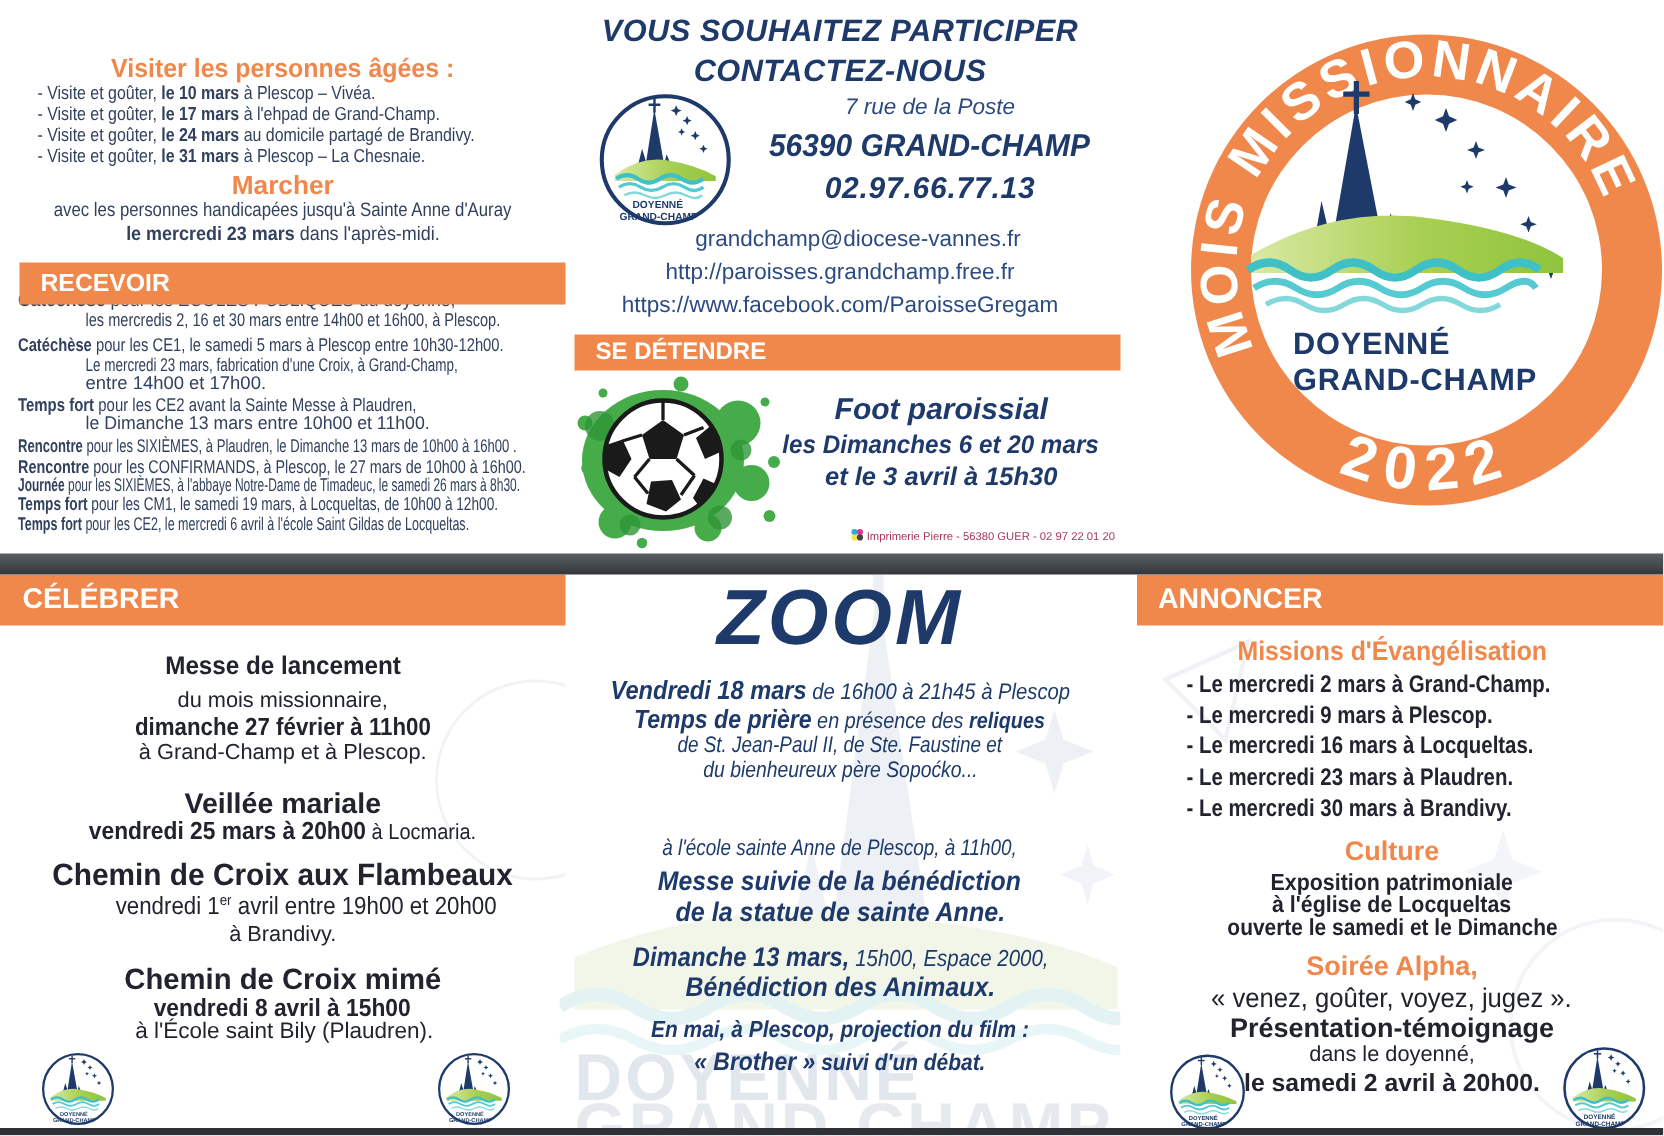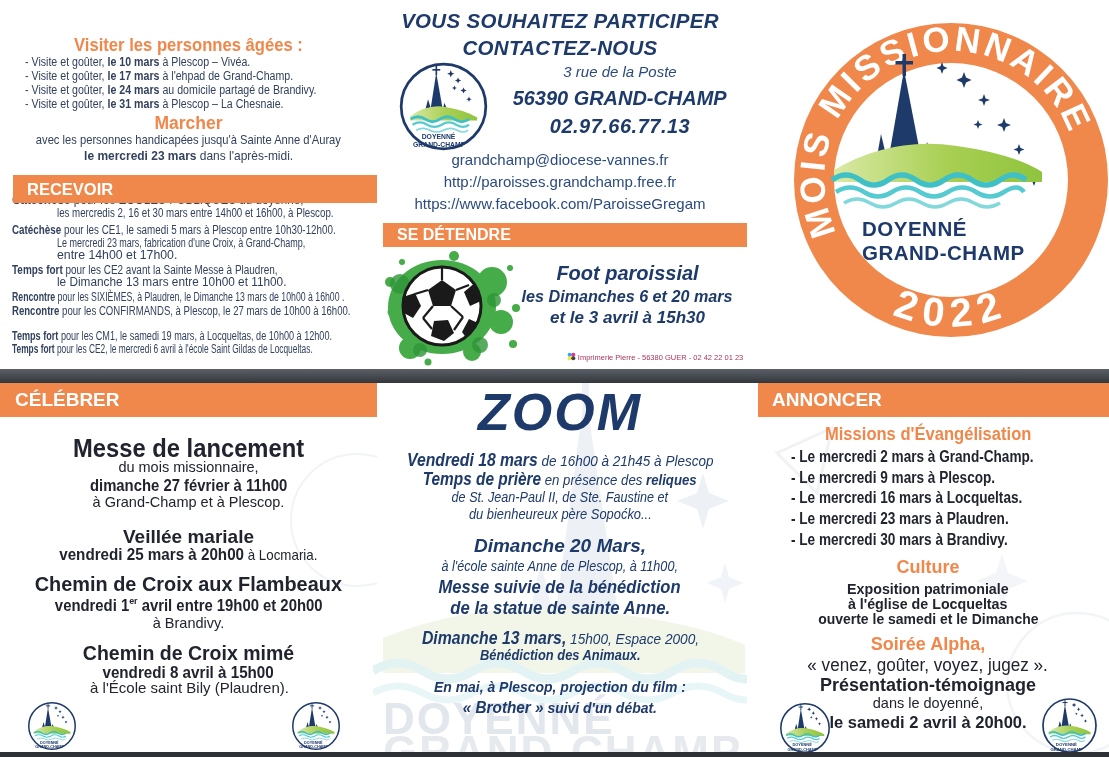"3 rue de la Poste" span { text: 3 -> 7 }
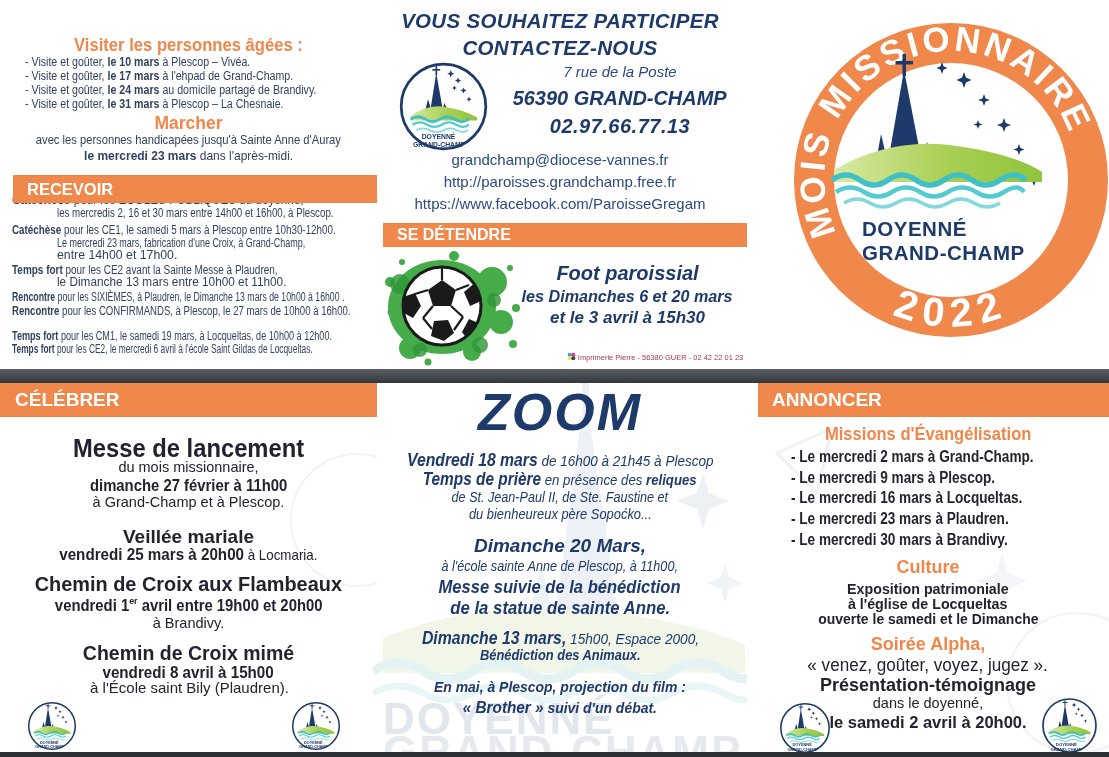"grandchamp@diocese-vannes.fr" div.ctr { left: 0 -> 12px }
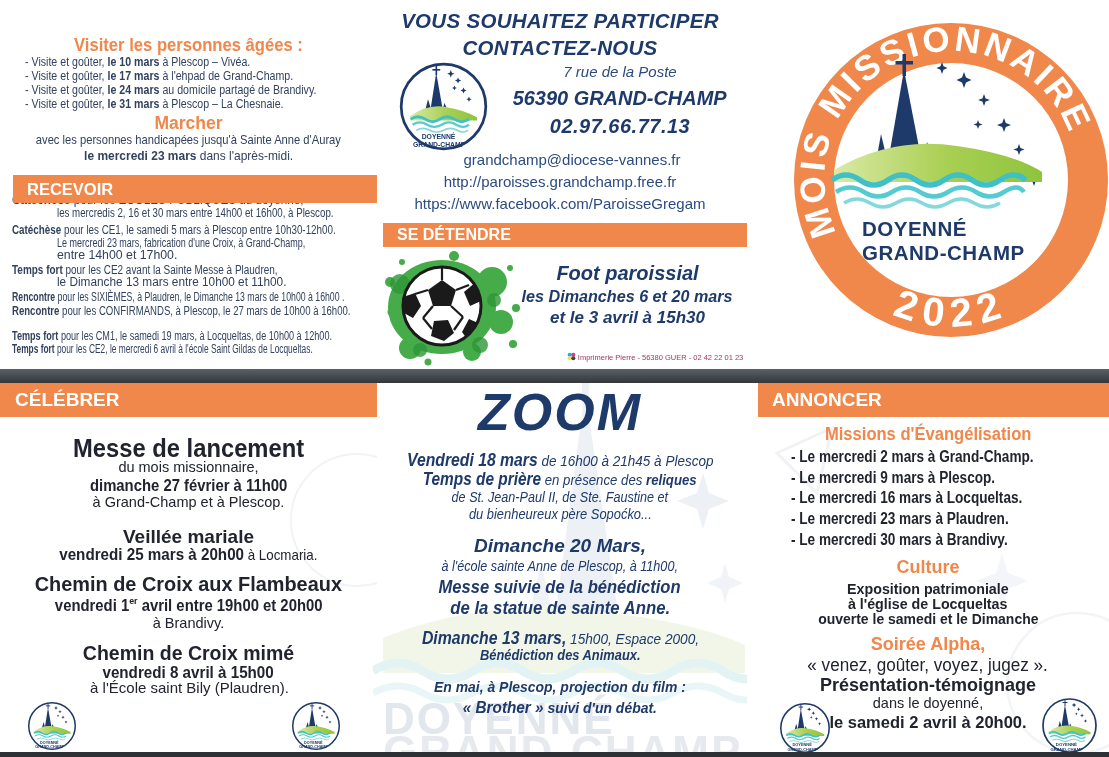"Journée pour les SIXIÈMES, à" div.lft { html: none -> <div><span><b>Journée</b><span> pour les SIXIÈMES, à l'abbaye Notre-Dame de Timadeuc, le samedi 26 mars à 8h30.</span></span></div> }
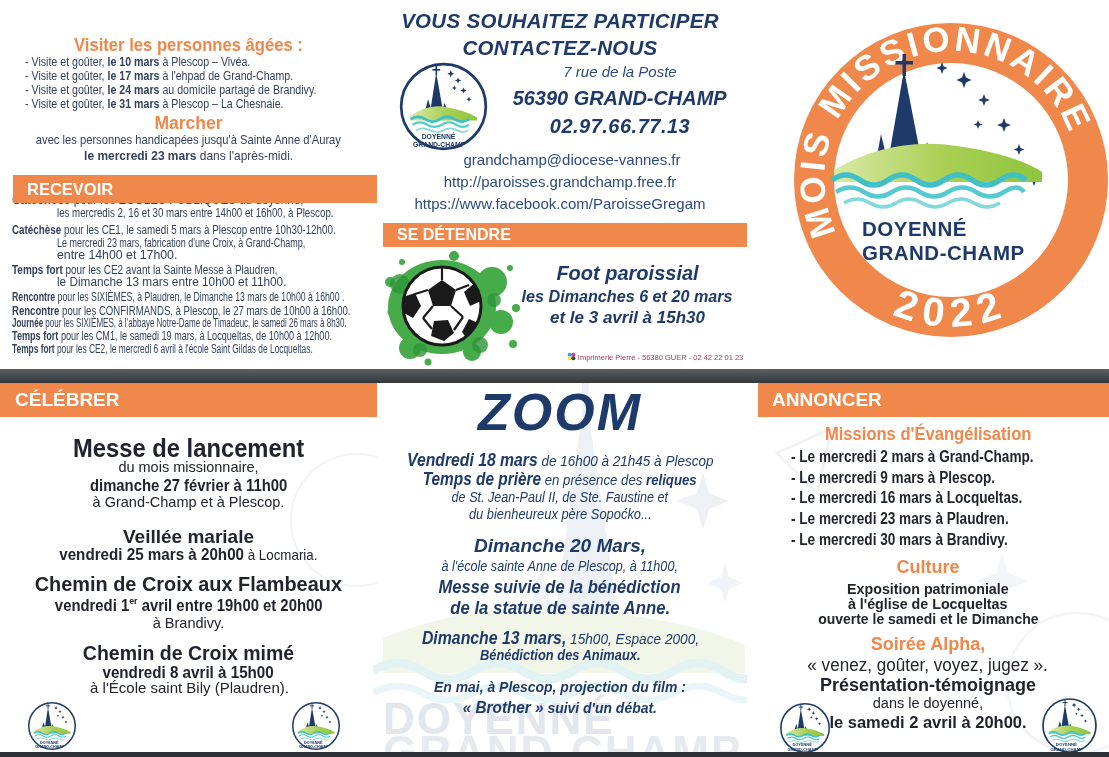"Imprimerie Pierre - 56380 GUER" span { text: 42 22 01 23 -> 97 22 01 20 }
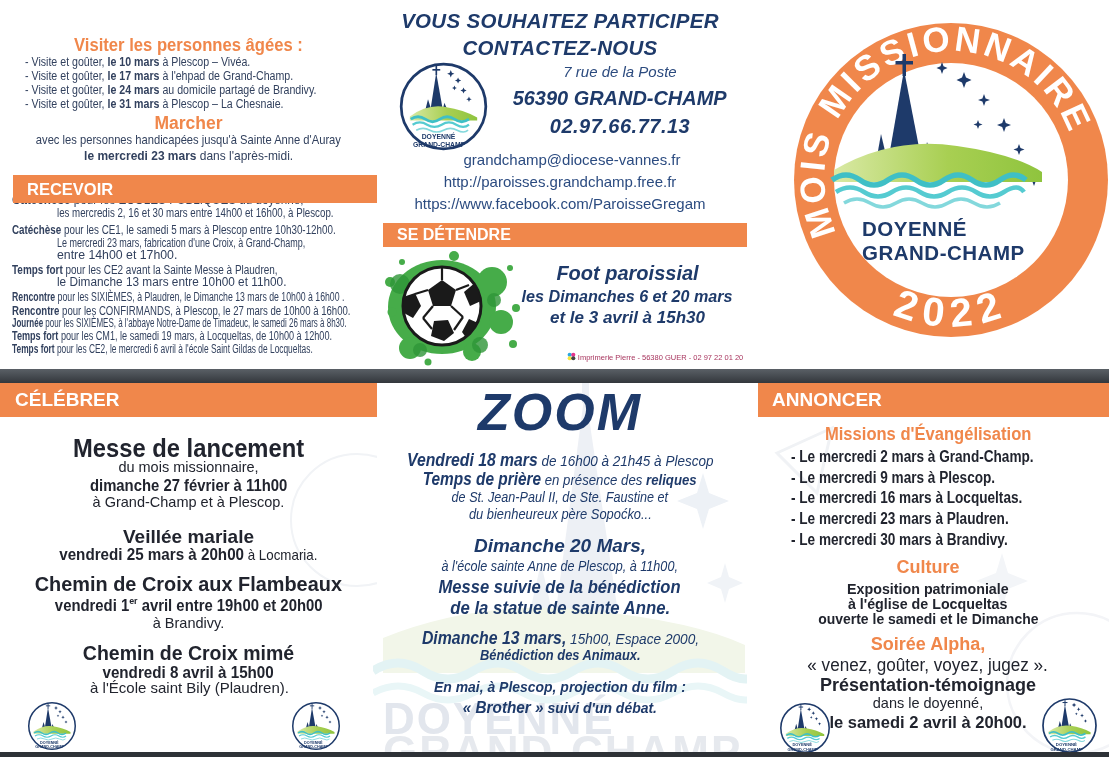"Messe de lancement" div.ctr { font-size: 25px -> 17px }
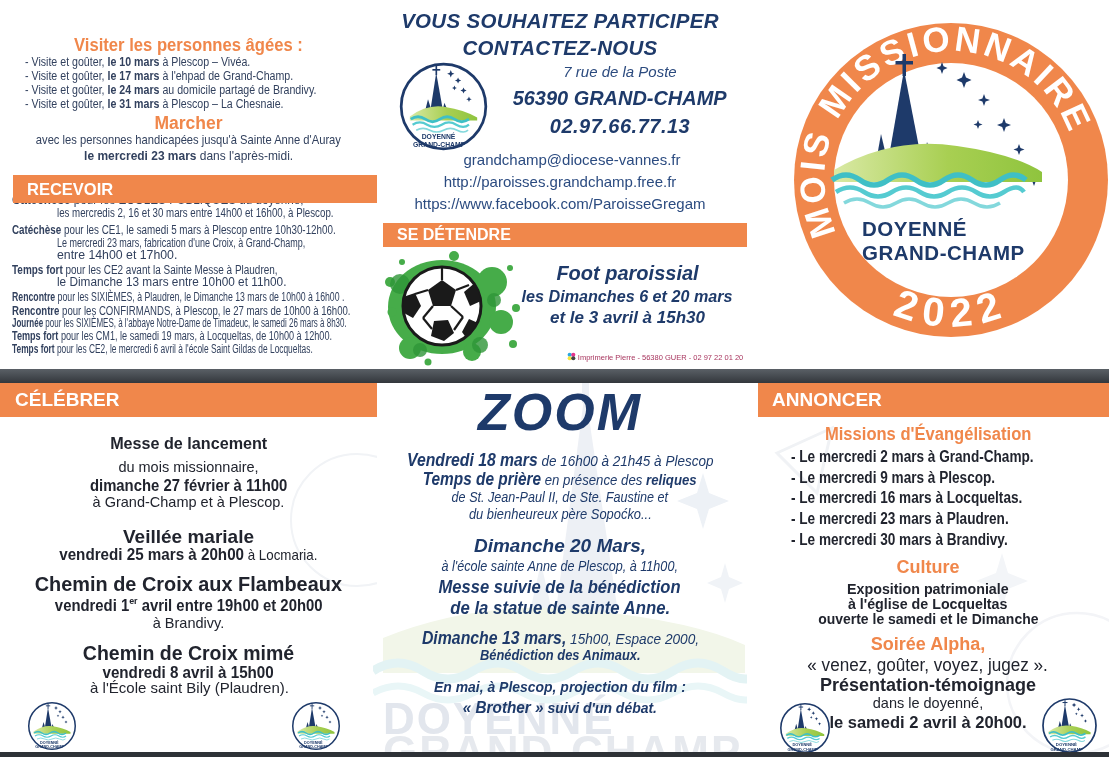"Dimanche 20 Mars," div.ctr { html: <div><span>Dimanche 20 Mars,</span></div> -> none }
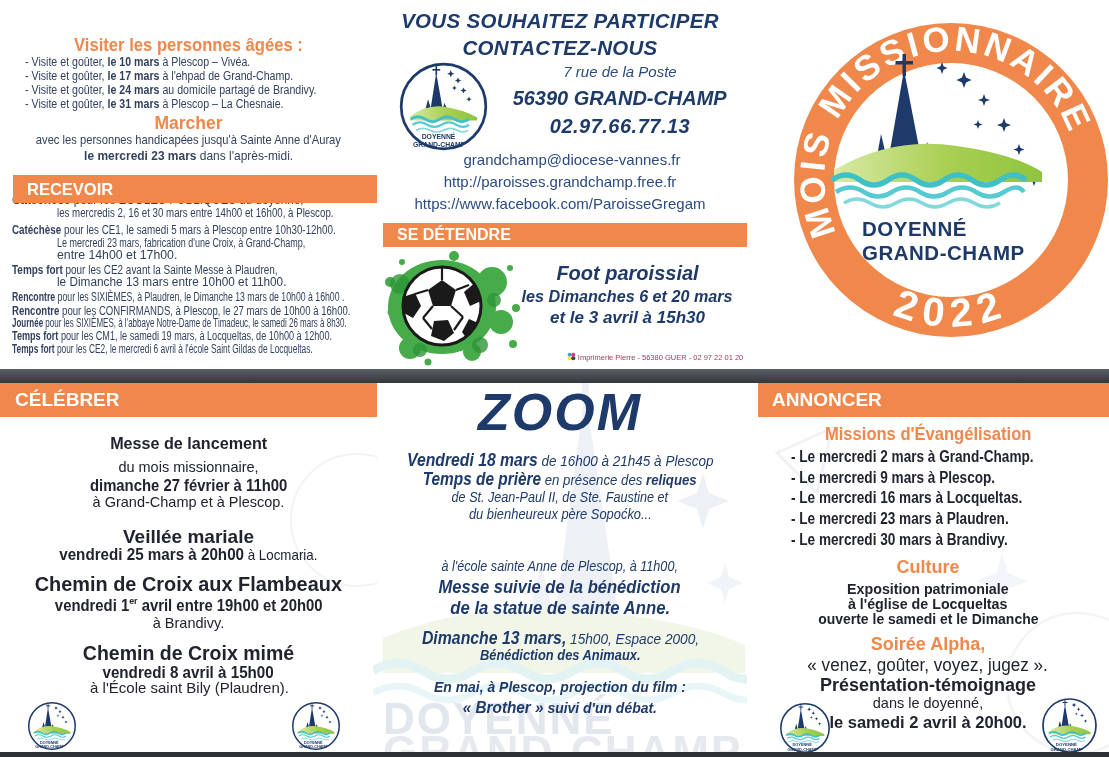"vendredi 1er avril entre 19h00" div.ctr { font-weight: 700 -> 400; left: 0 -> 16px }
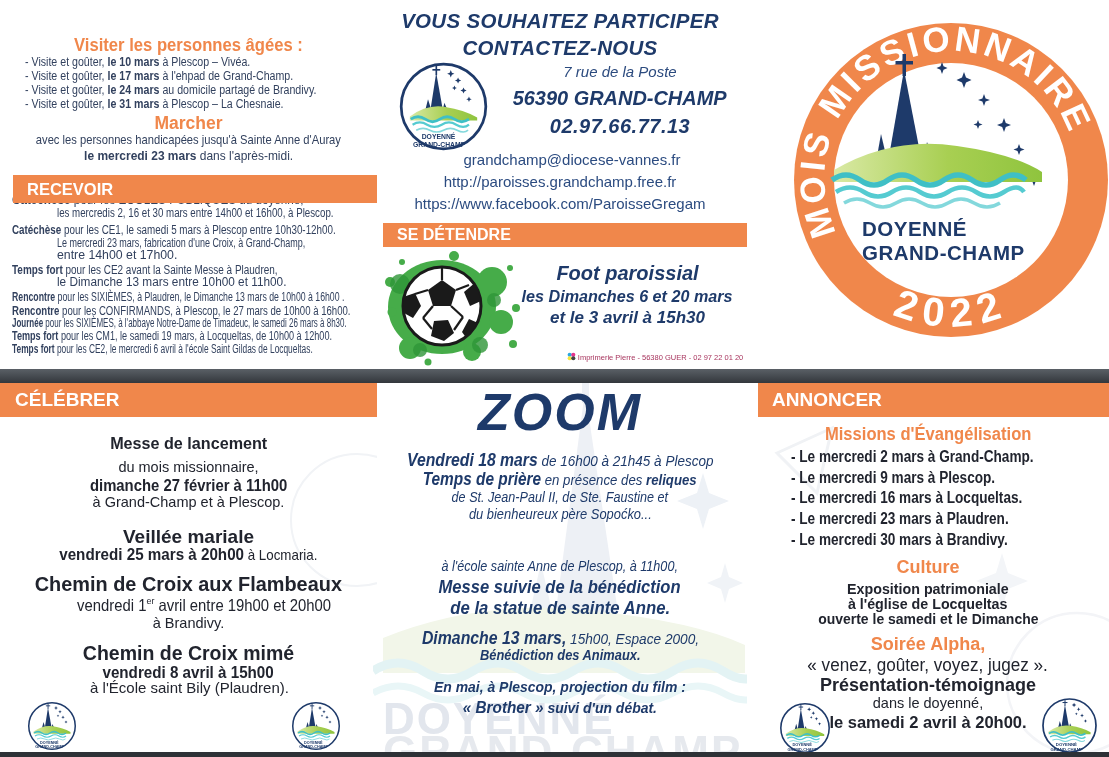"Bénédiction des Animaux." div.ctr { font-size: 14px -> 18px }
